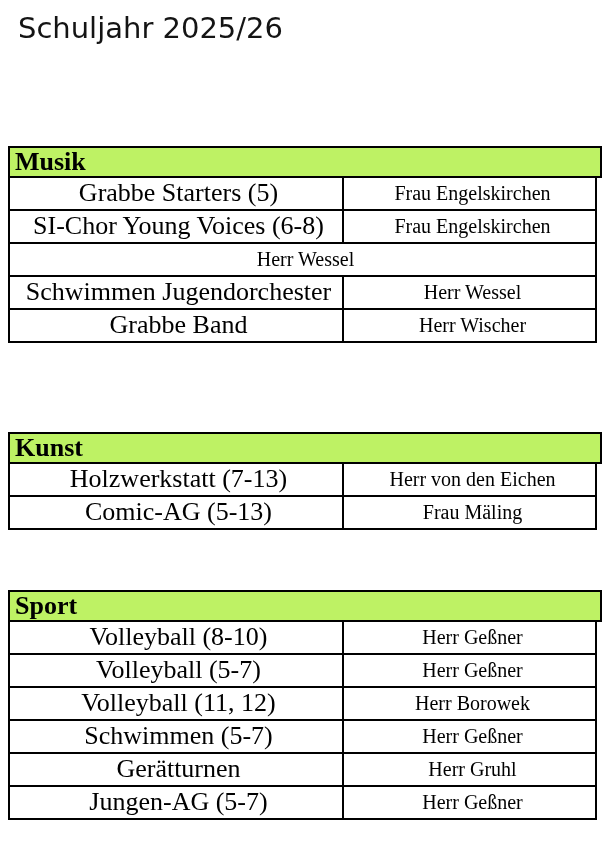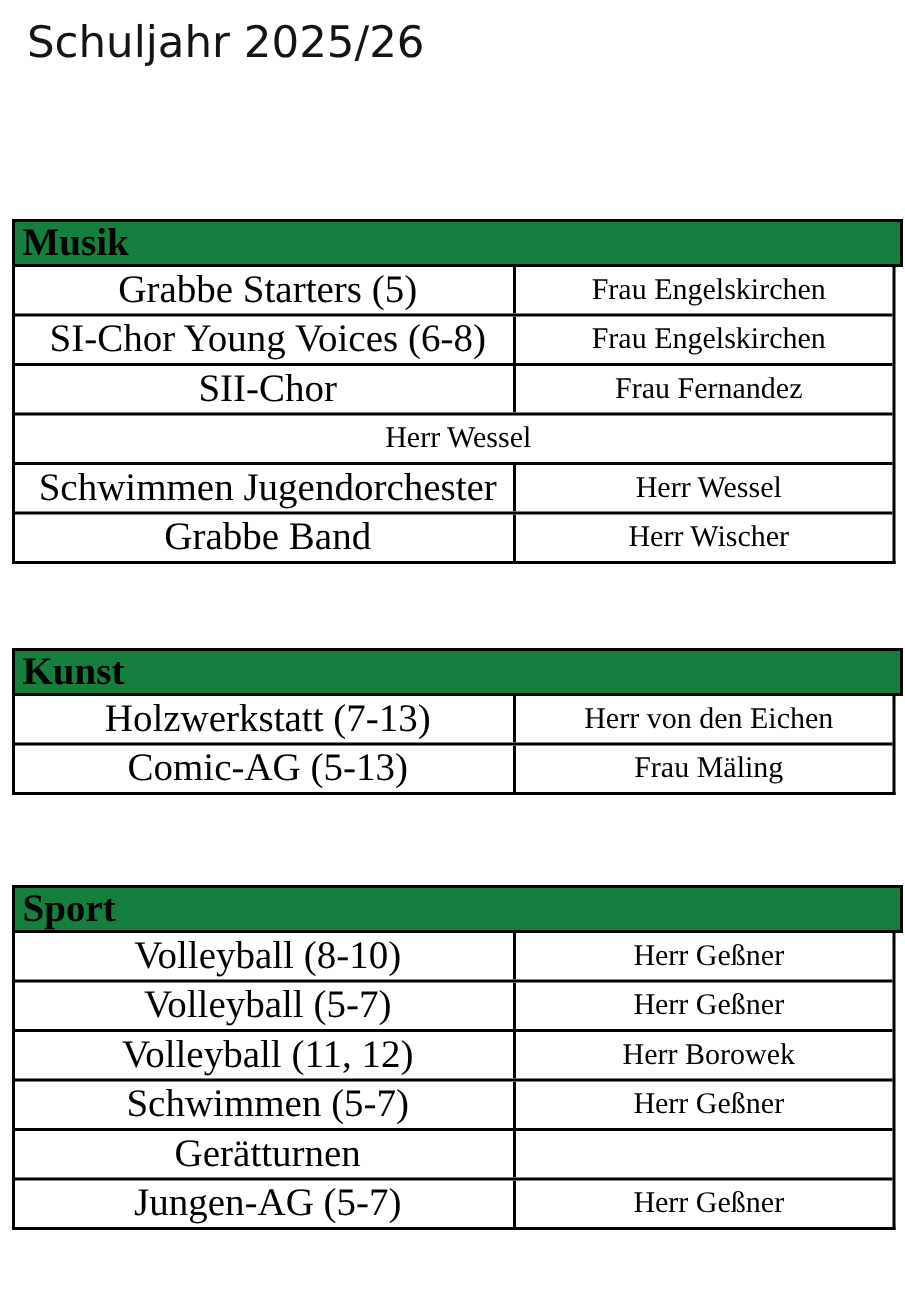"Musik" .tbl-head { background: #15803d -> #bef264 }
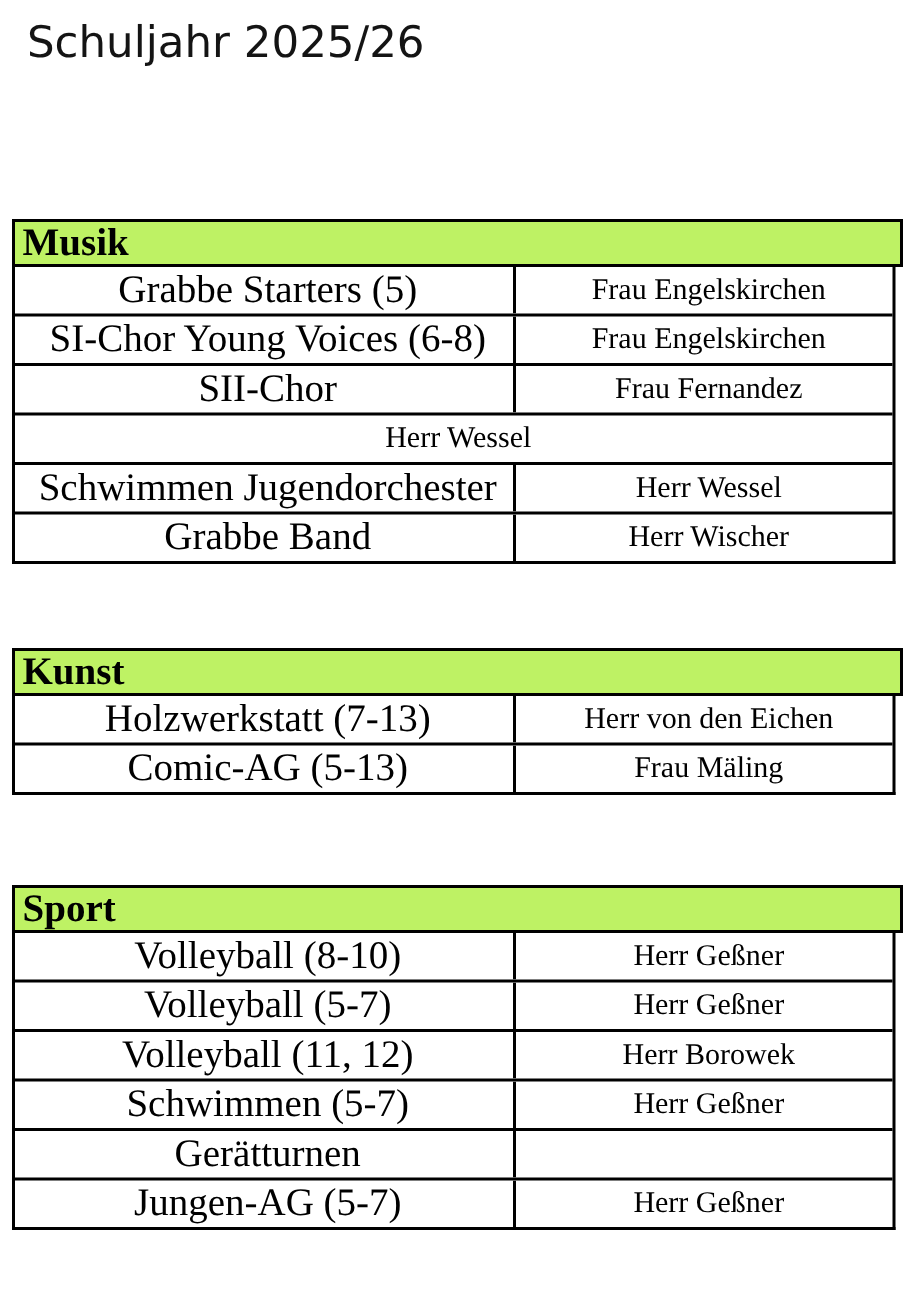"SII-Chor" div.row { html: <div> <div>SII-Chor</div> <div>Frau Fernandez</div> </div> -> none }
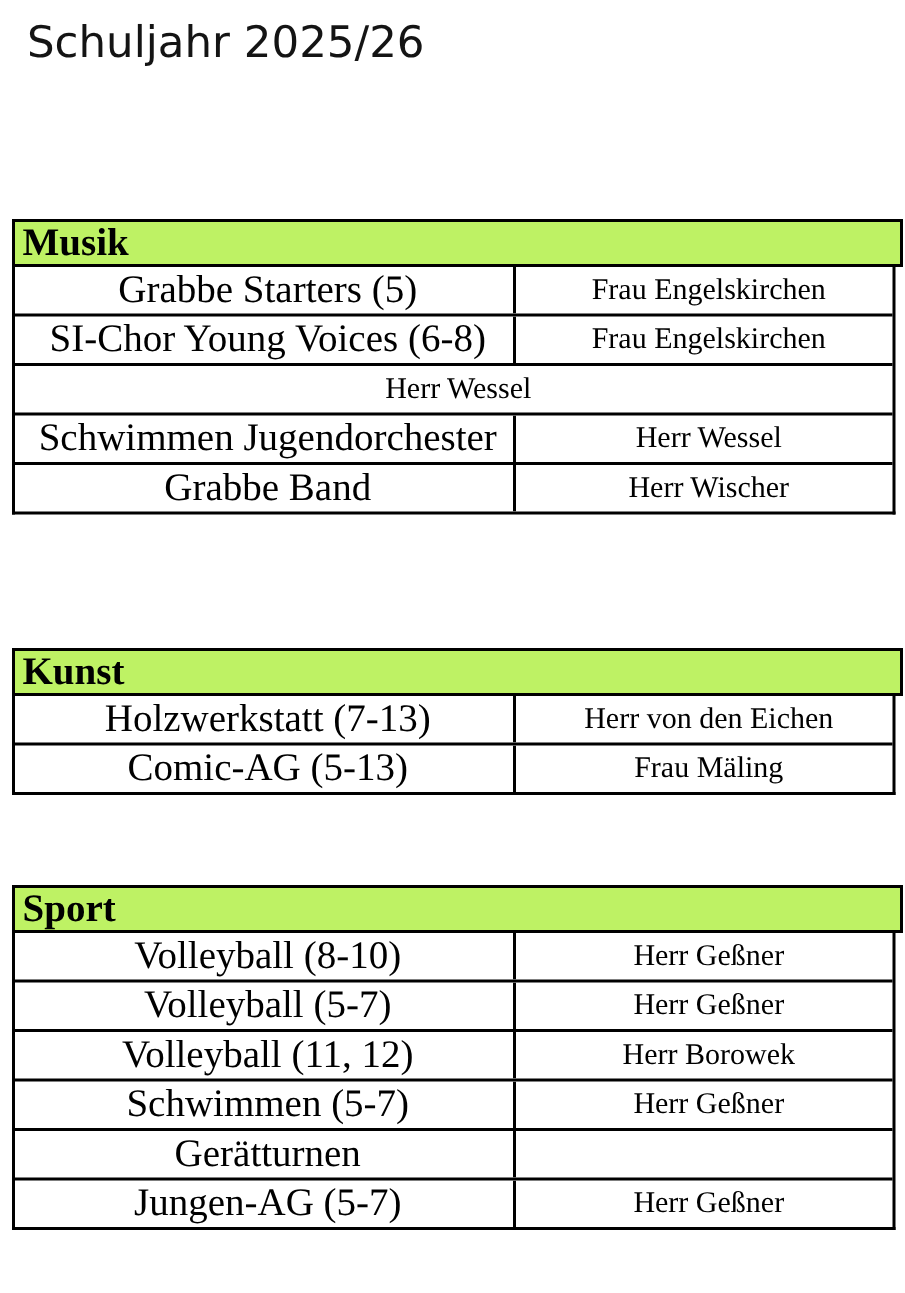"Herr Gruhl" div.c2 { html: none -> <div>Herr Gruhl</div> }
